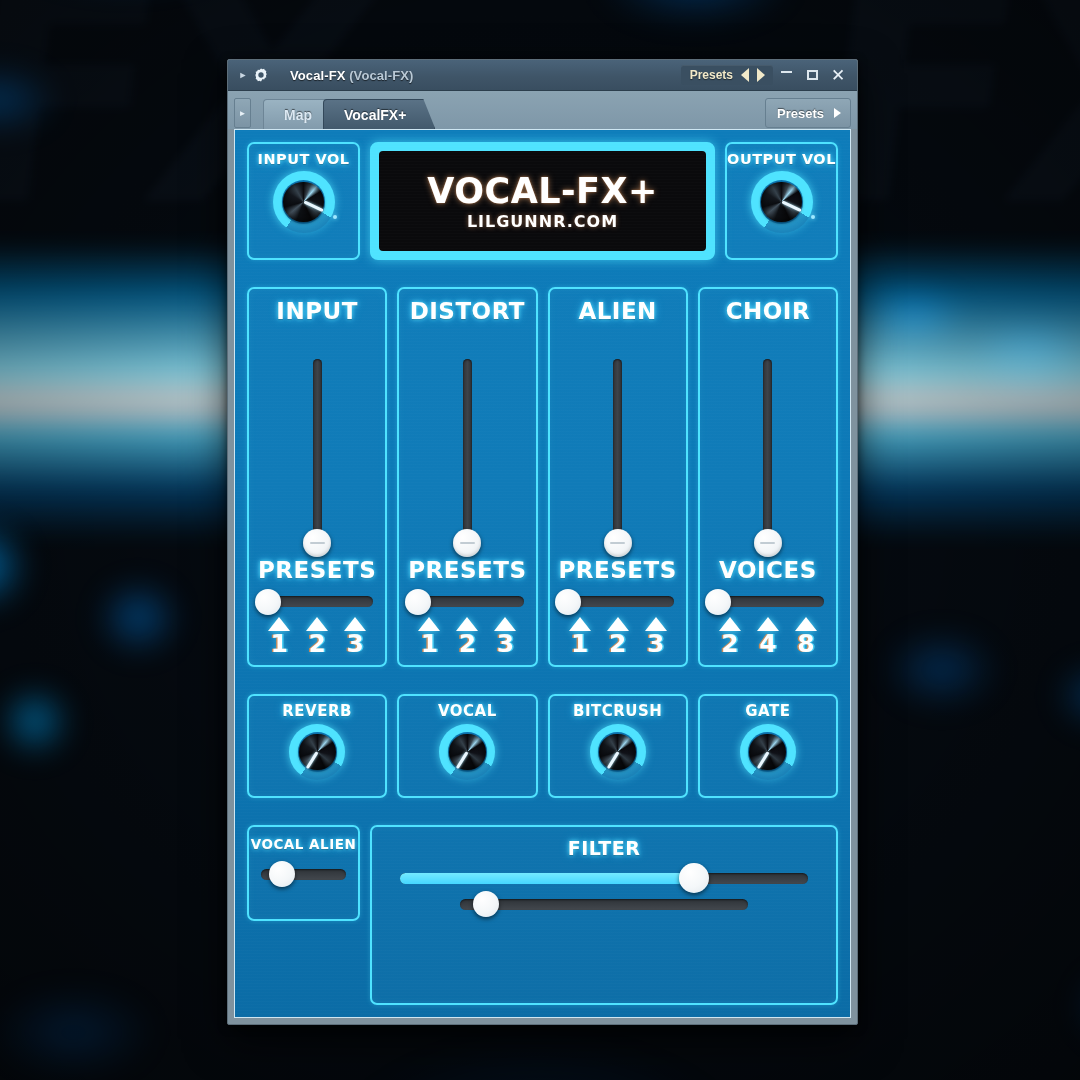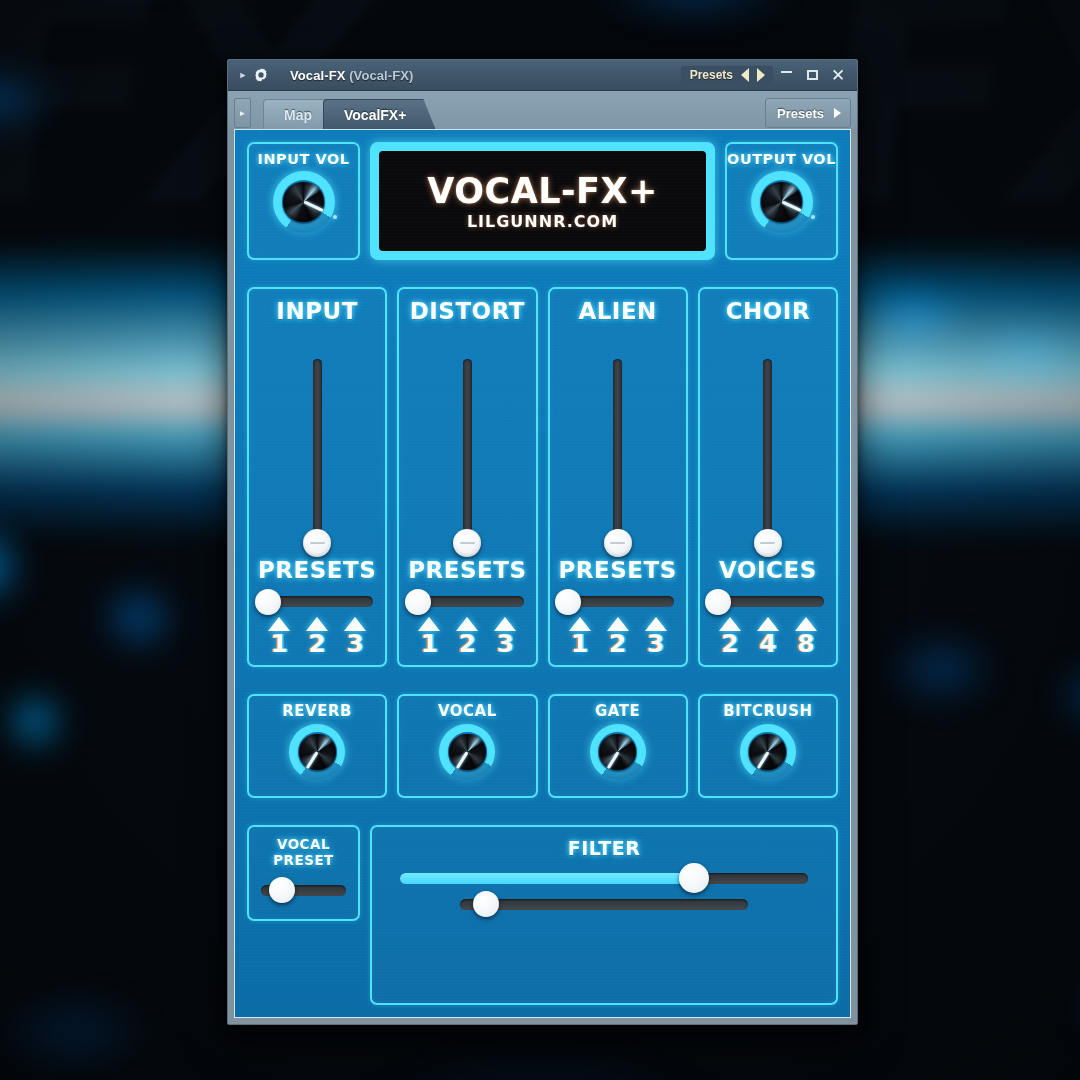"GATE" div.panel { order: before "BITCRUSH" -> after "BITCRUSH" }
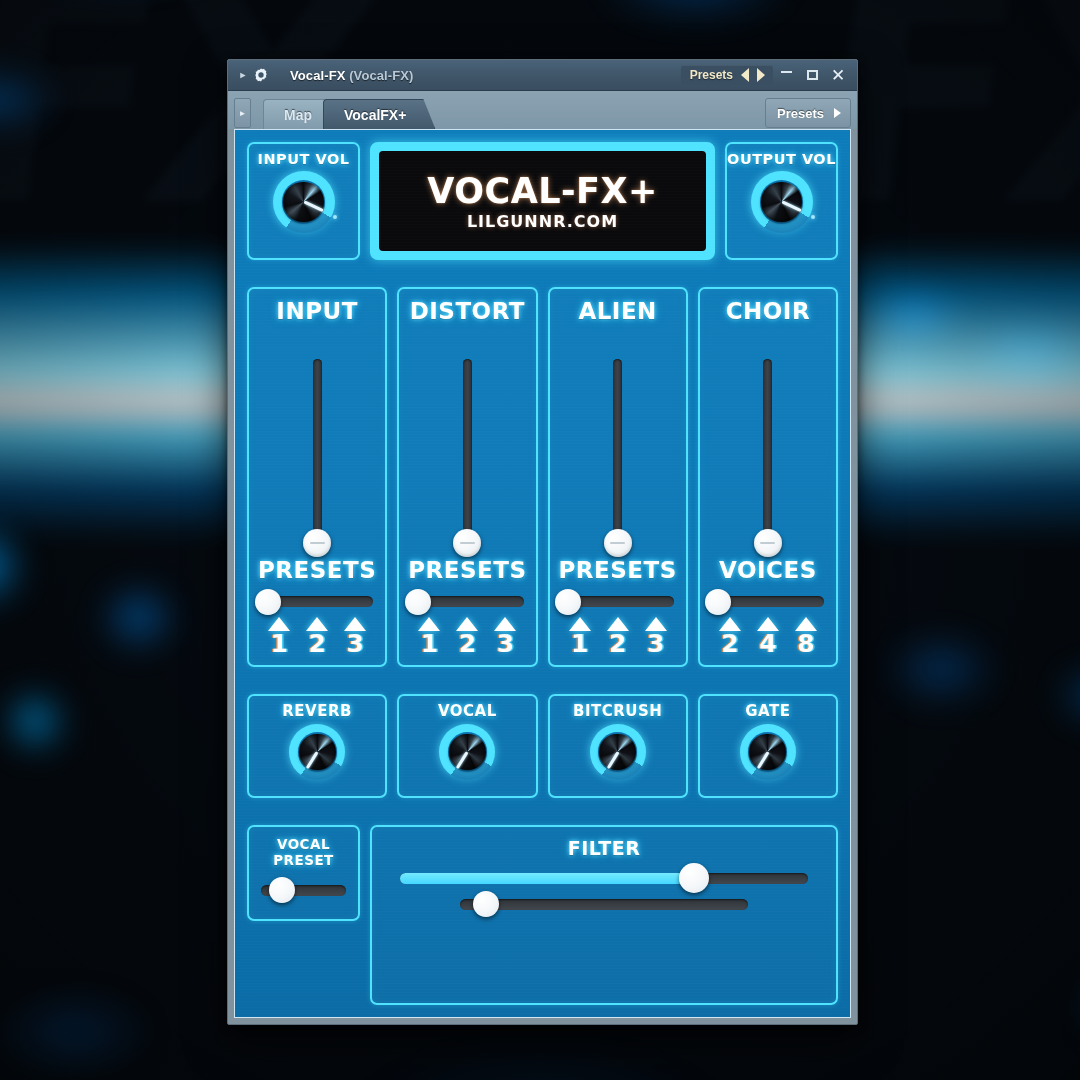"VOCAL PRESET" div.ptitle { text: PRESET -> ALIEN }
